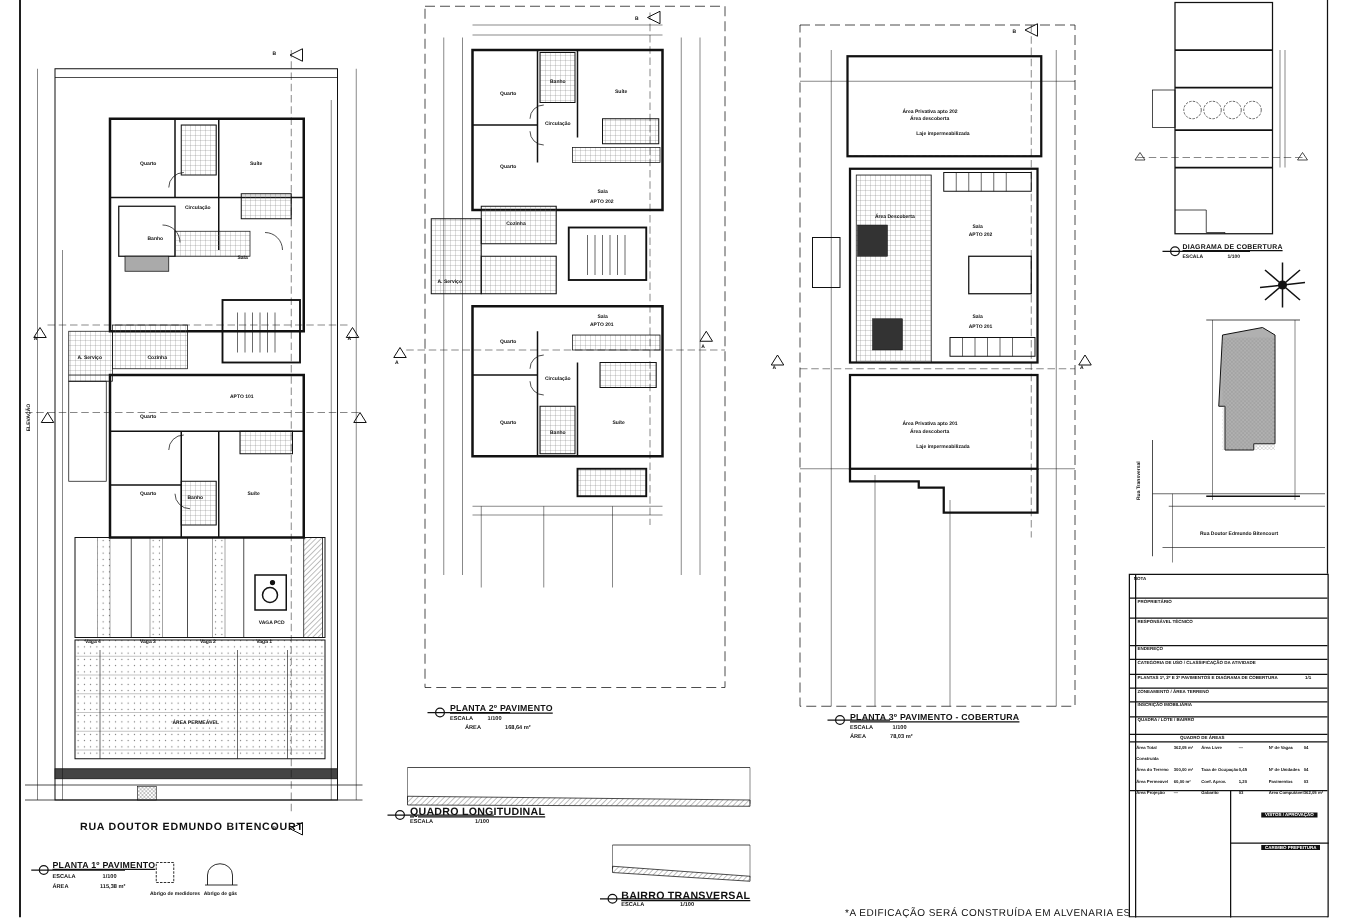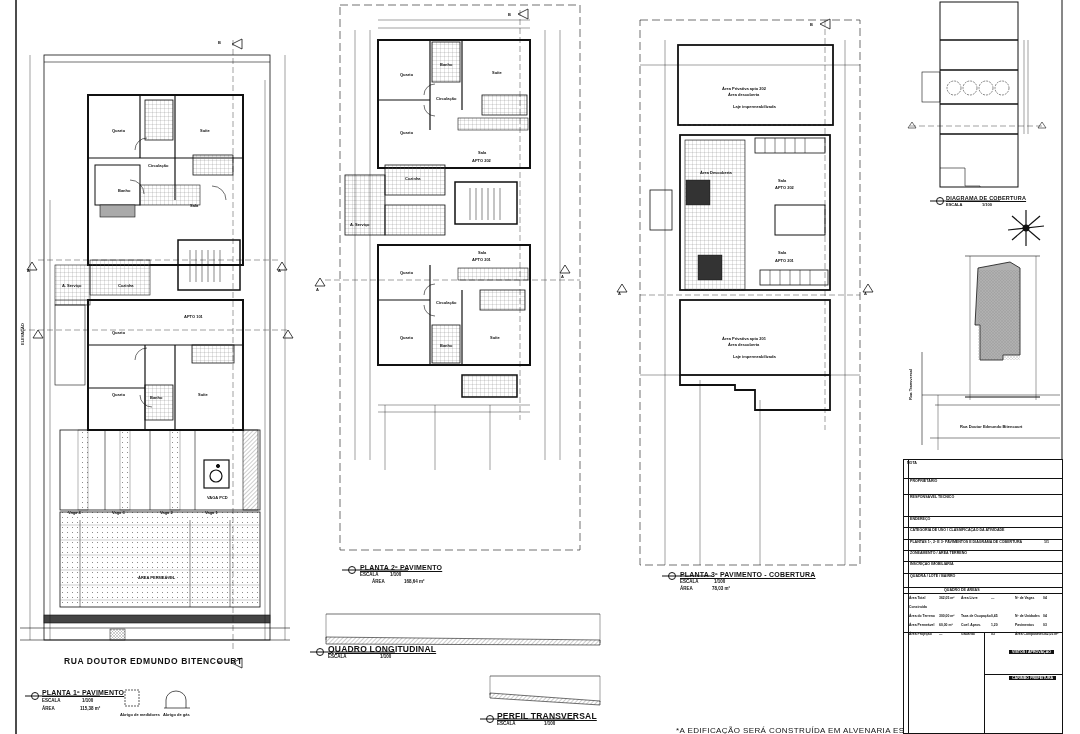"PERFIL TRANSVERSAL" div.lbl { text: PERFIL -> BAIRRO }
